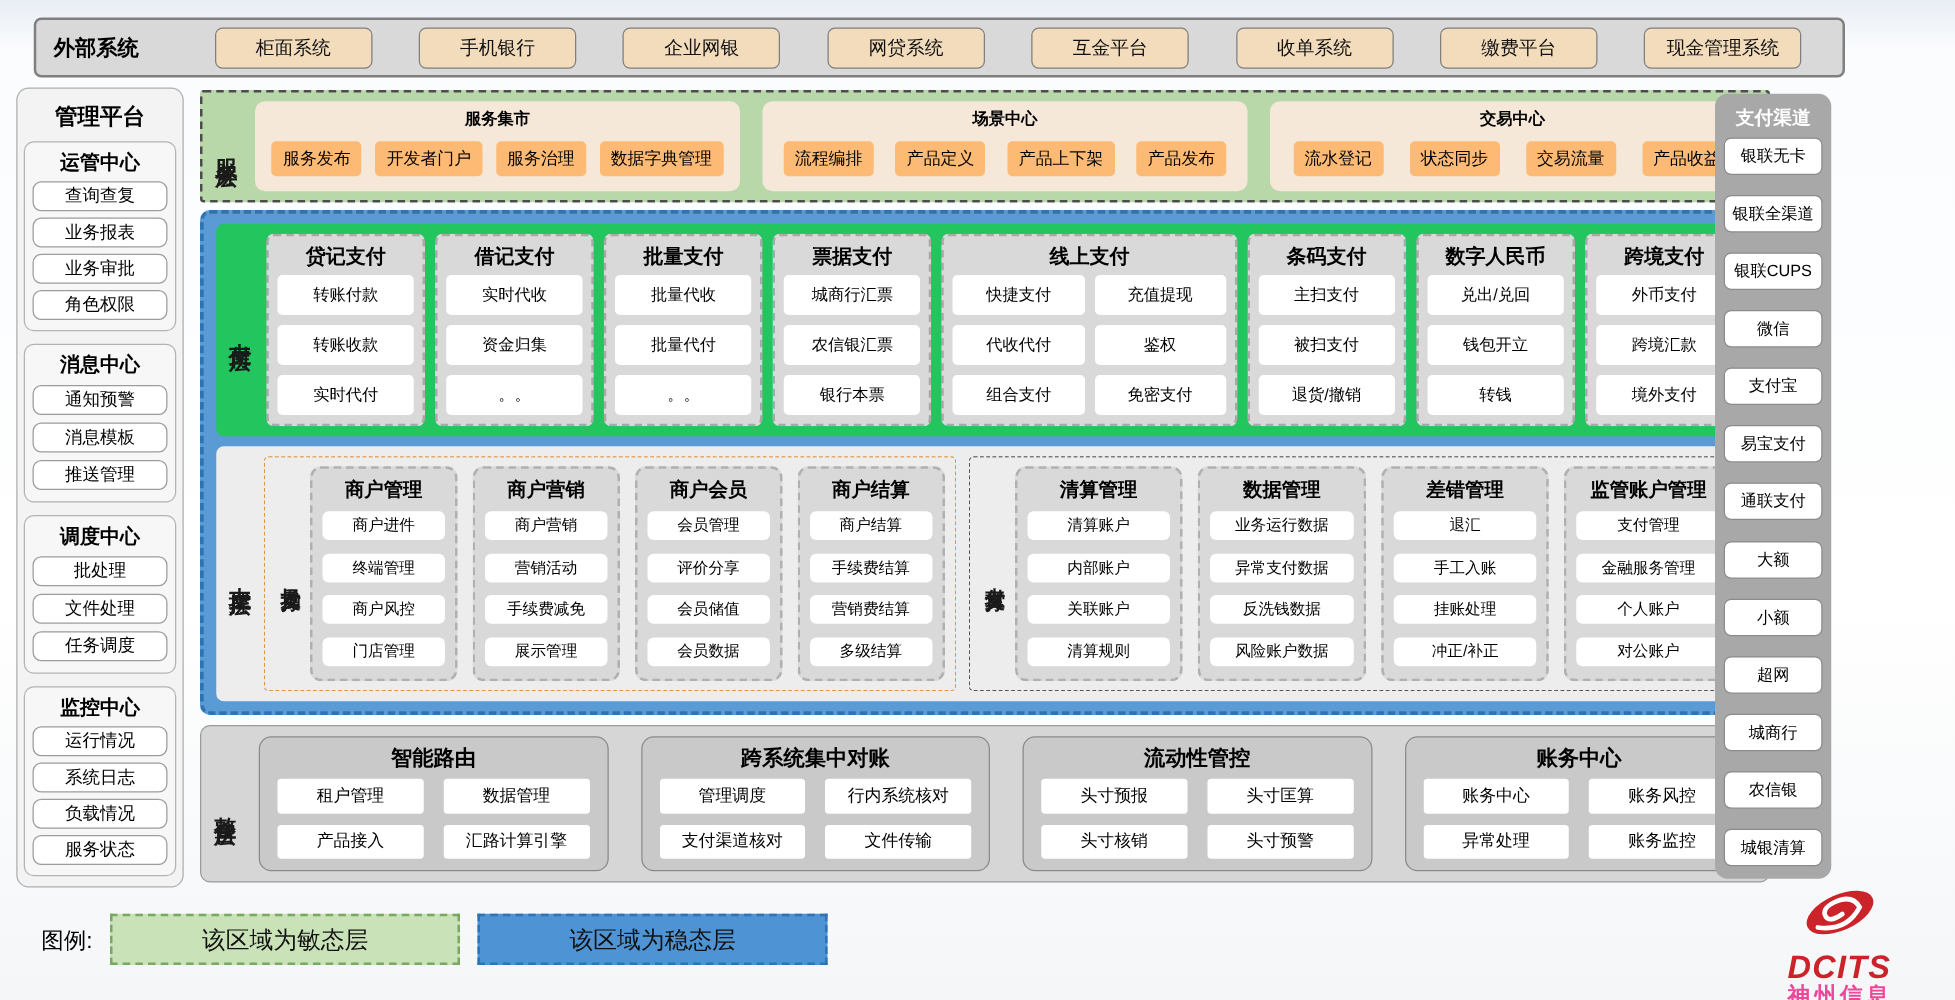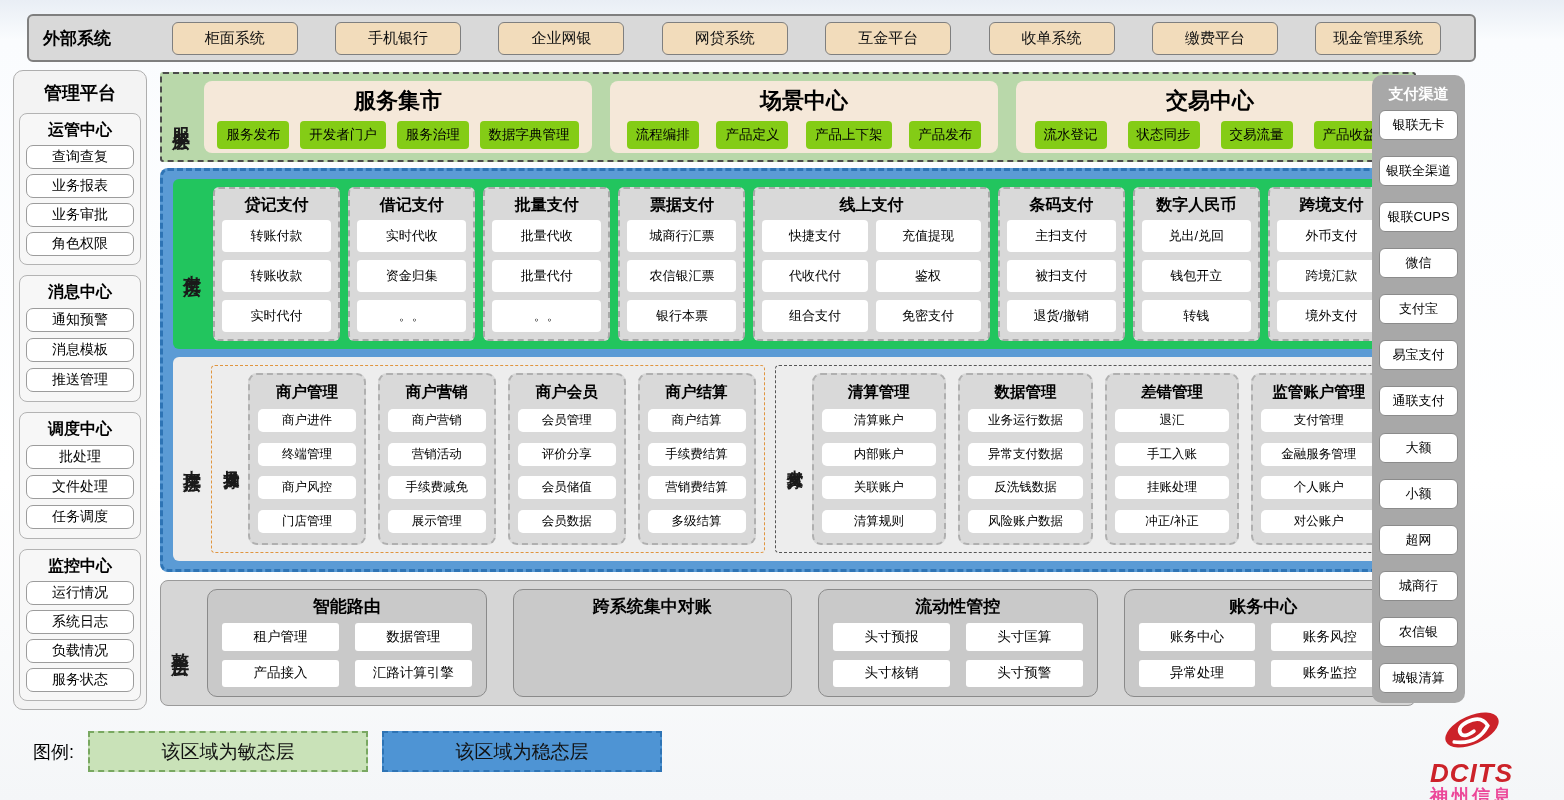"服务集市" .service-panel-title { font-size: 22px -> 13px }
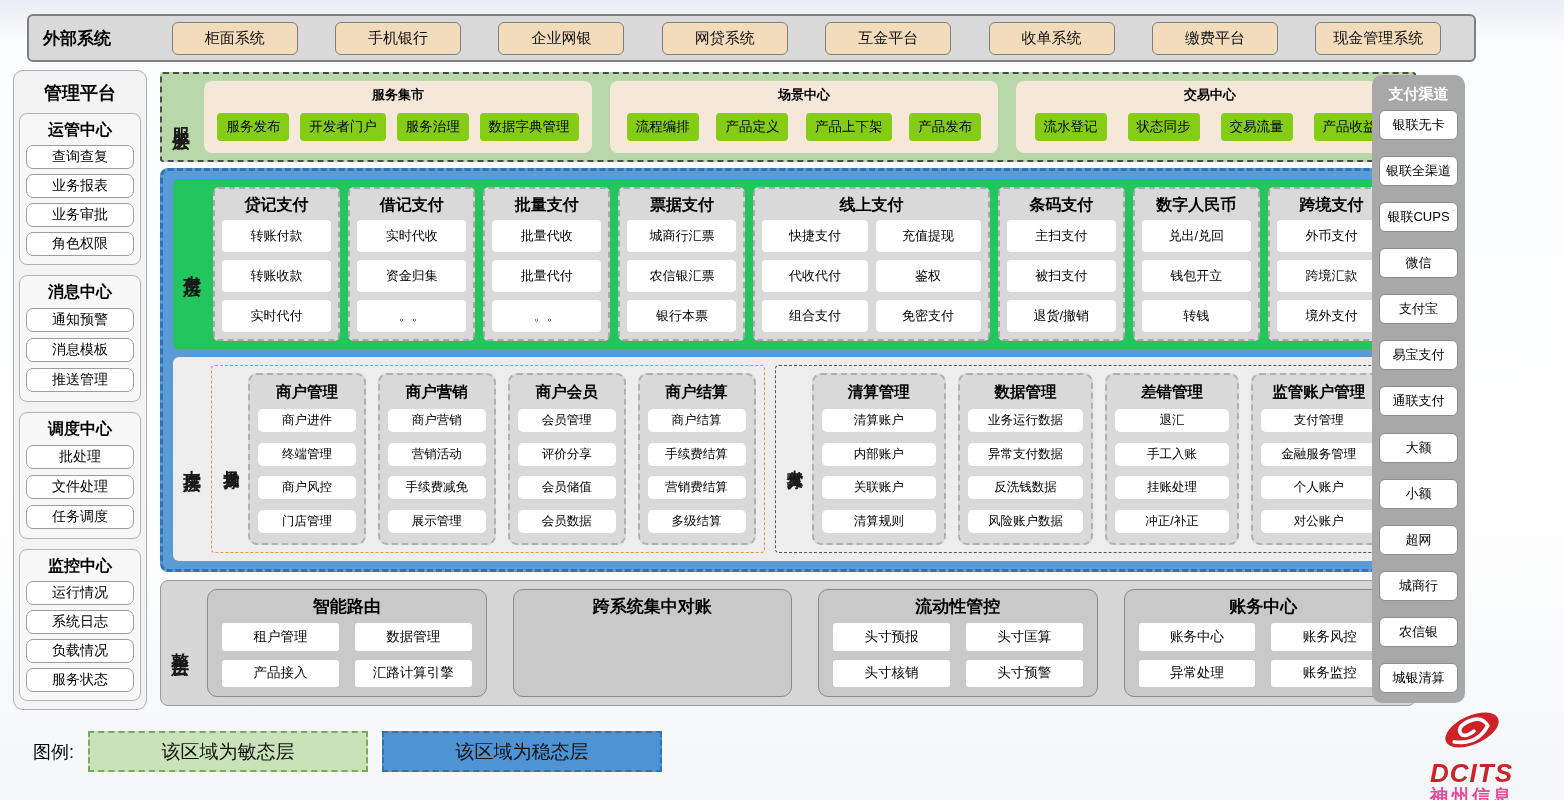"服务发布" .service-btn { background: #84cc16 -> #fdba74 }
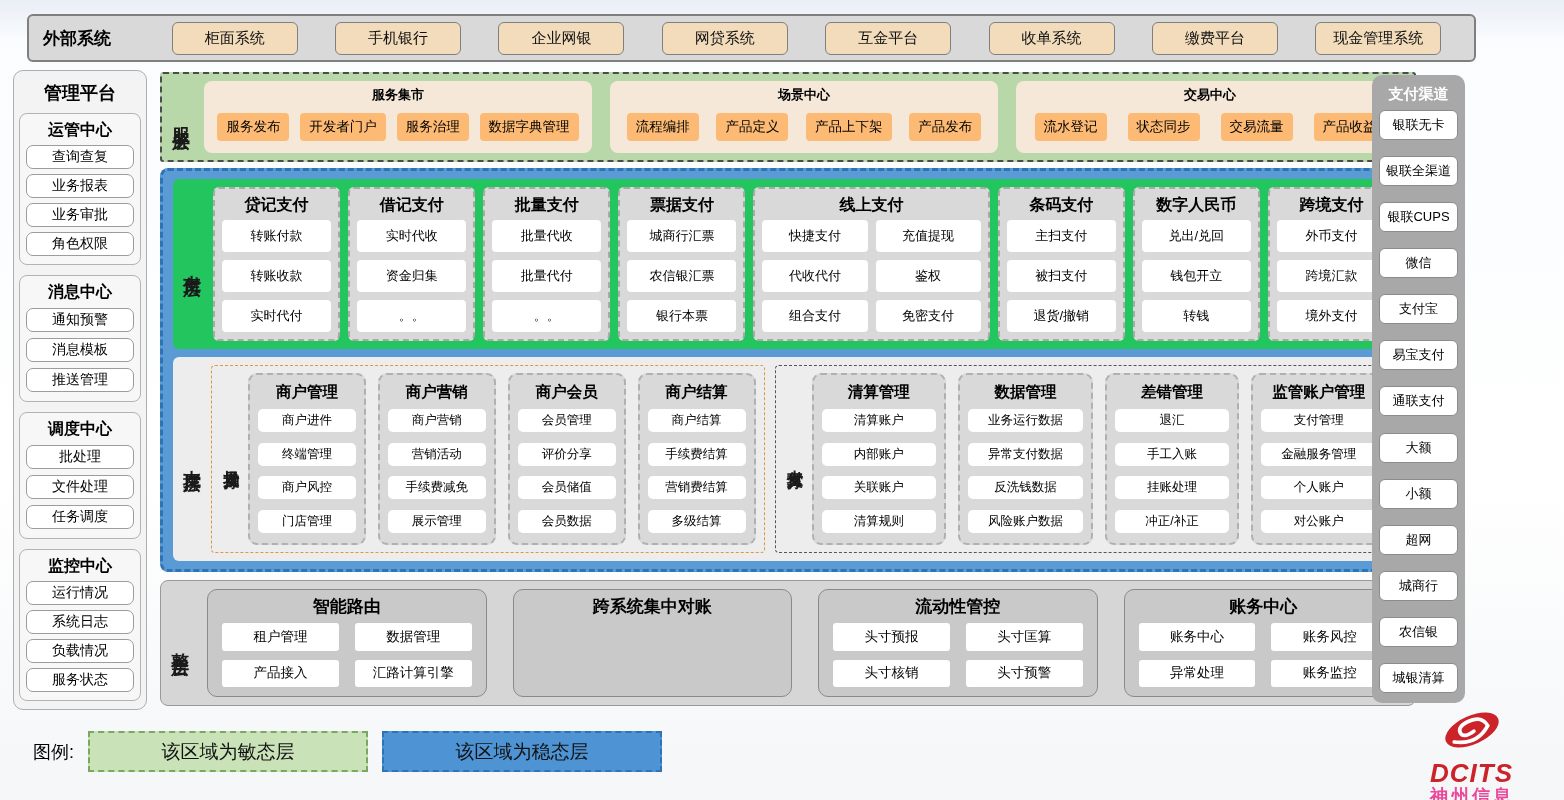"管理调度" div.int-group-items { html: none -> <div> <div>管理调度</div> <div>行内系统核对</div> <div>支付渠道核对</div> <div>文件传输</div> </div> }
